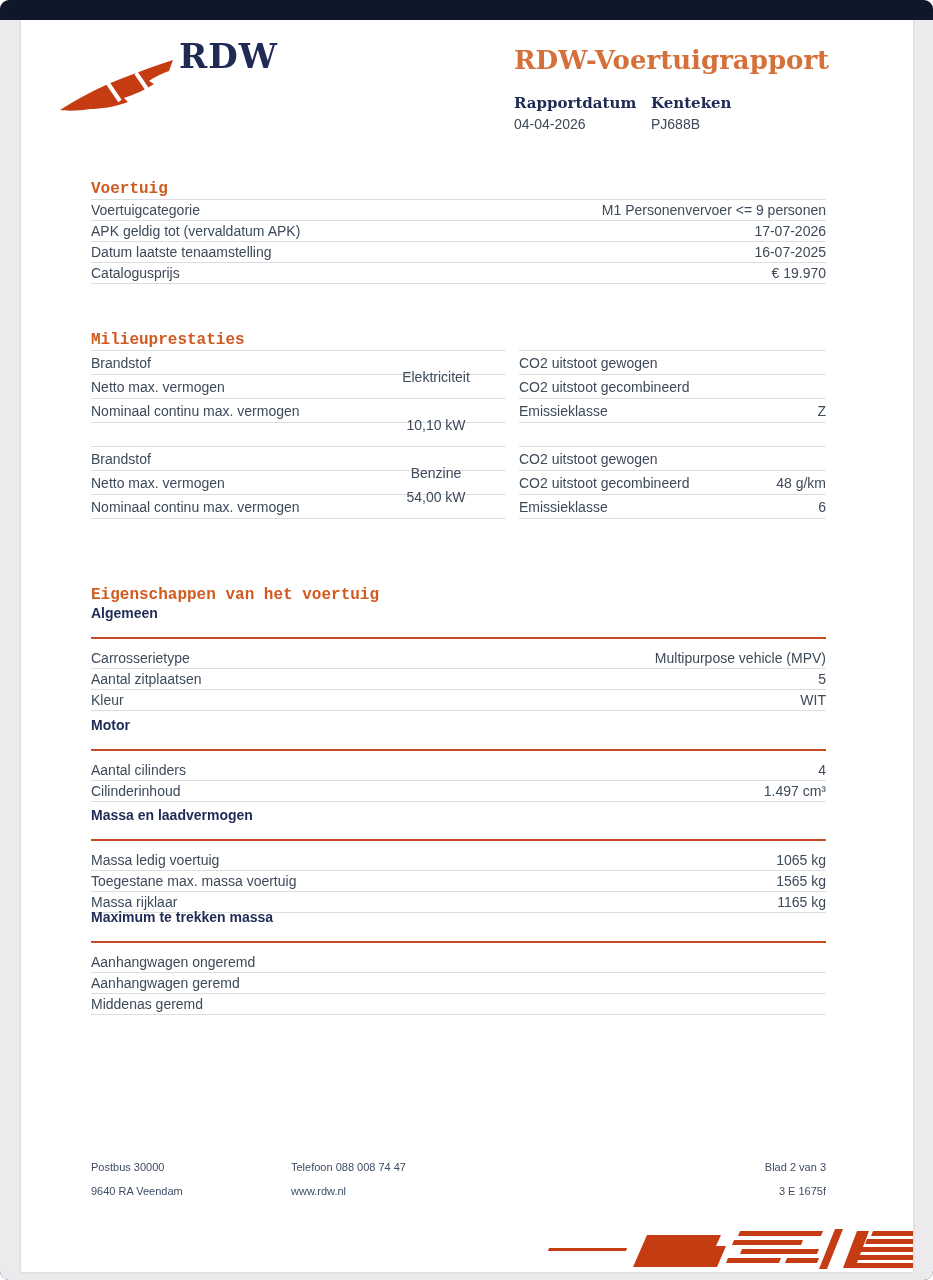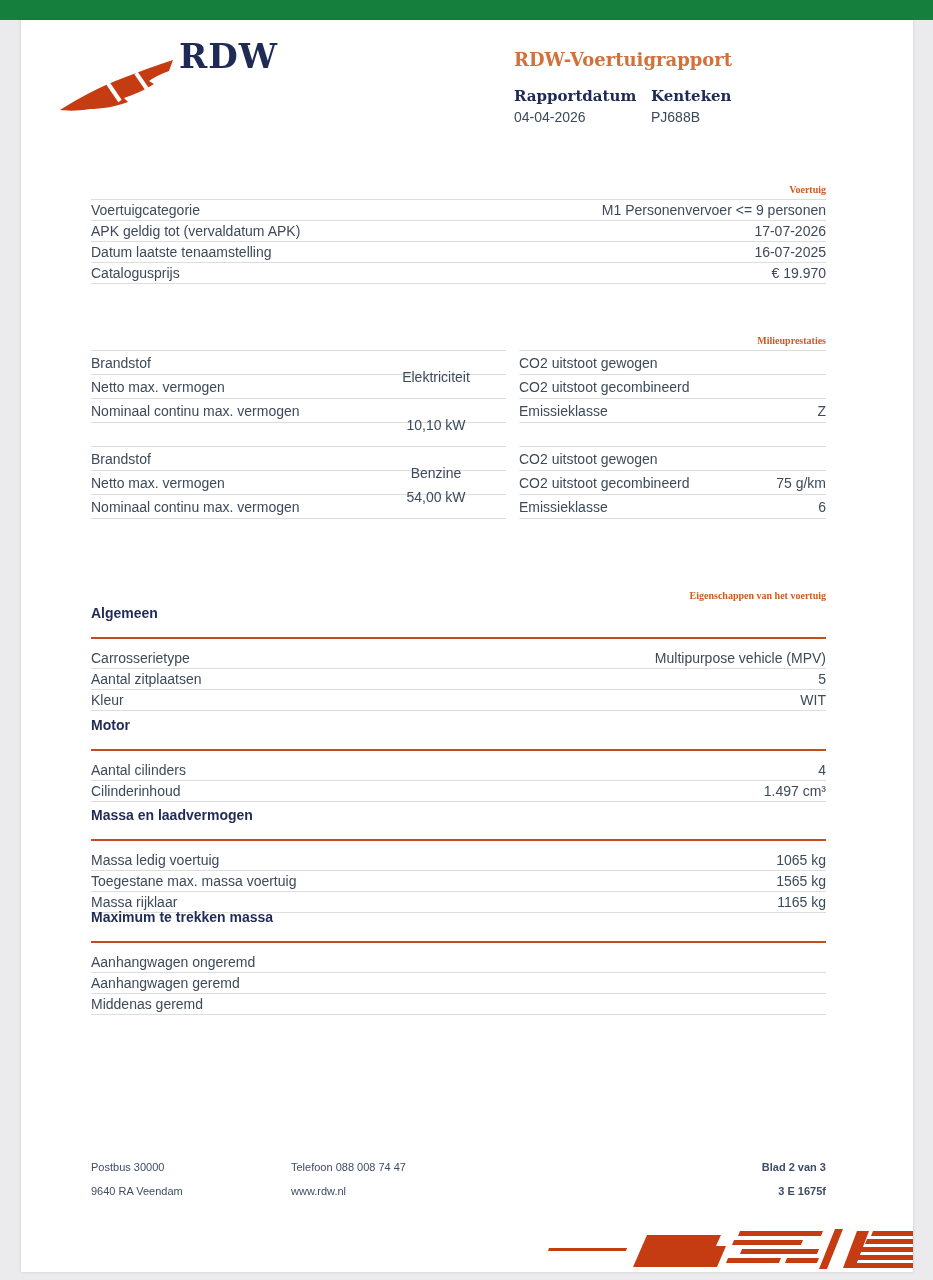"RDW" .stage { background: #15803d -> #0f172a; border-radius: none -> 9px }
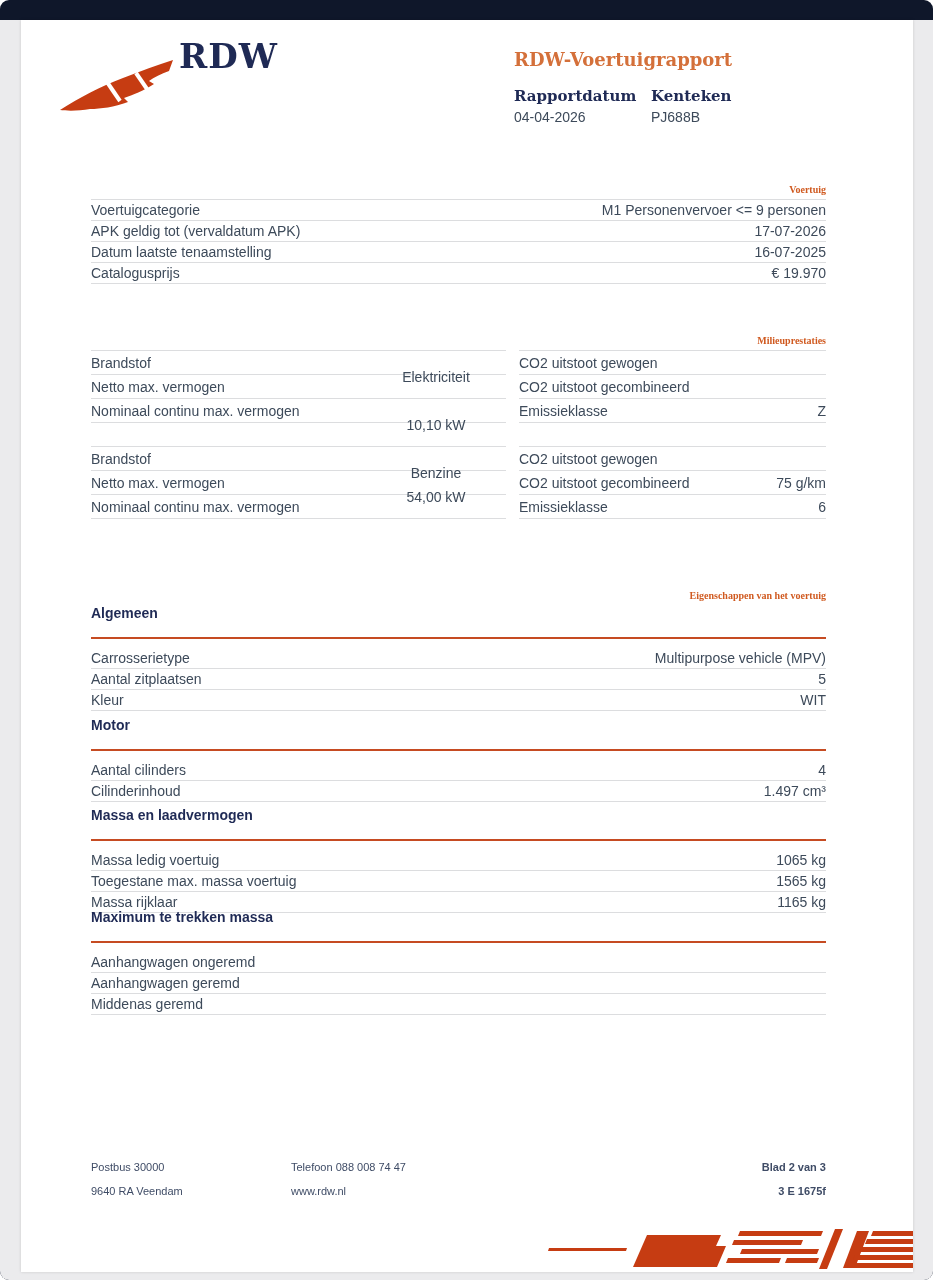"RDW-Voertuigrapport" .page-title { font-size: 18px -> 26px }
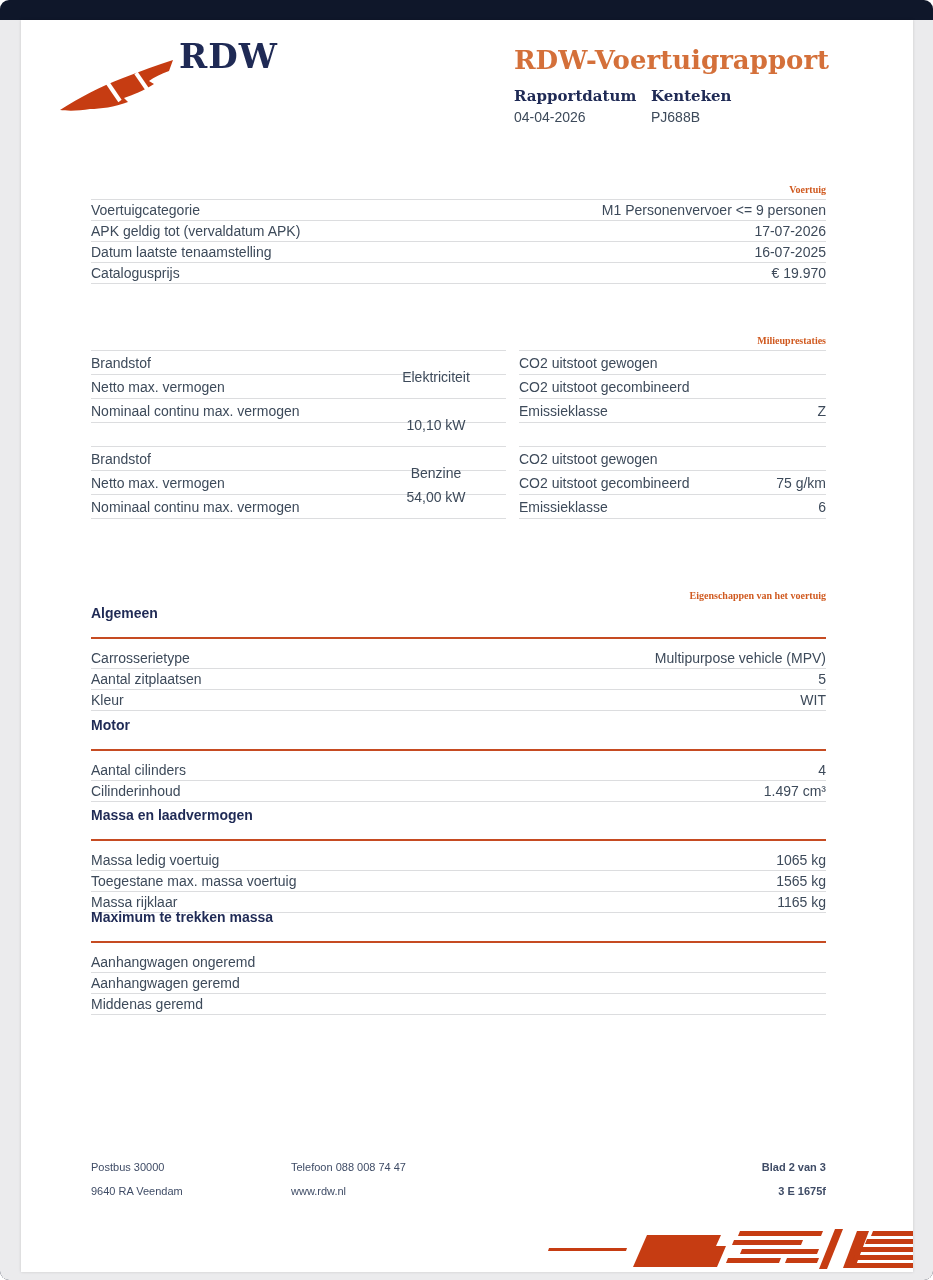"Rapportdatum" .meta { margin-top: 10px -> 17px }
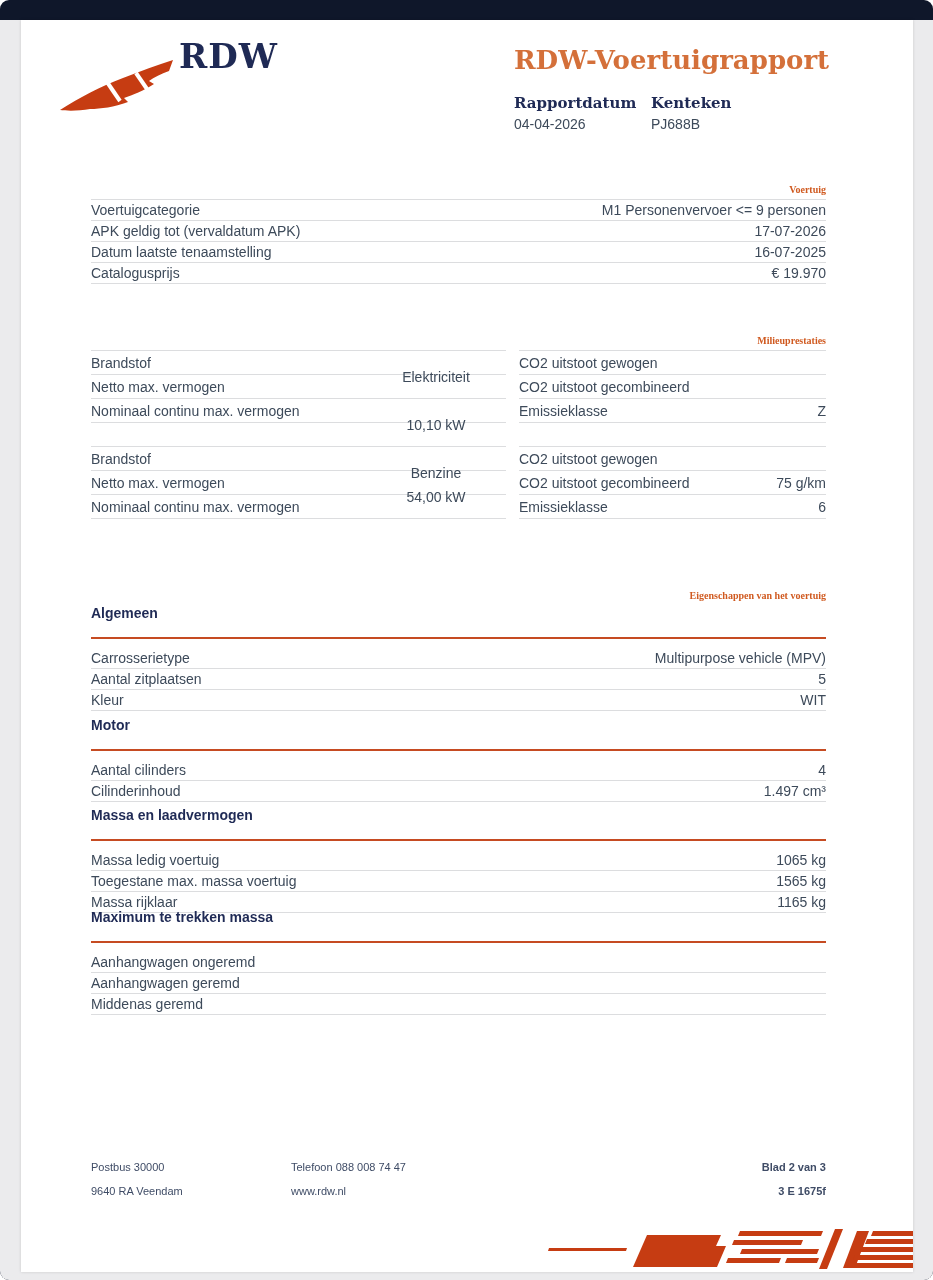"Voertuig" h2.sec-title { font-family: Liberation Serif, serif -> Liberation Mono, monospace; font-size: 10px -> 16px; text-align: right -> none }
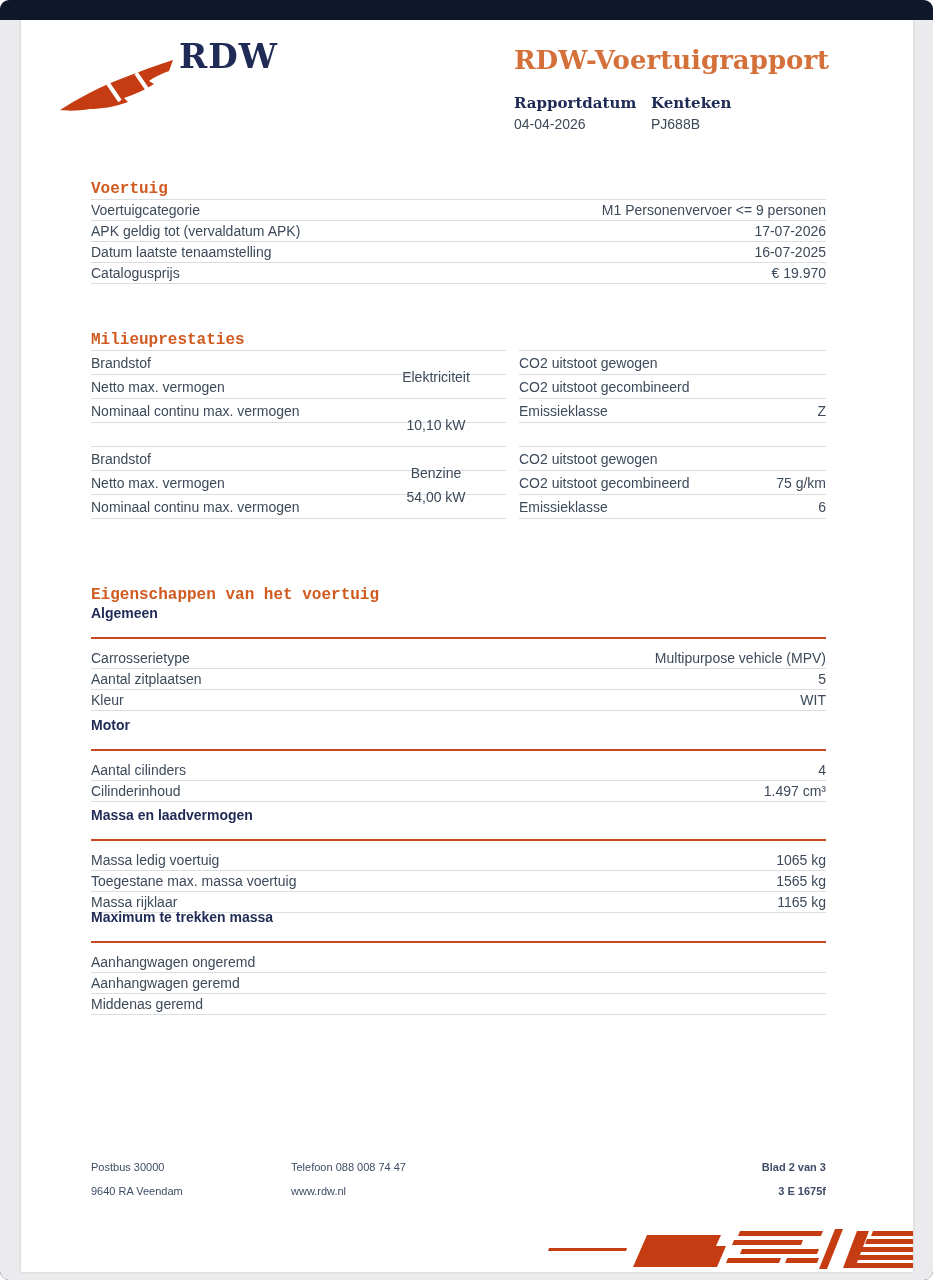"75 g/km" span.val { text: 75 -> 48 }
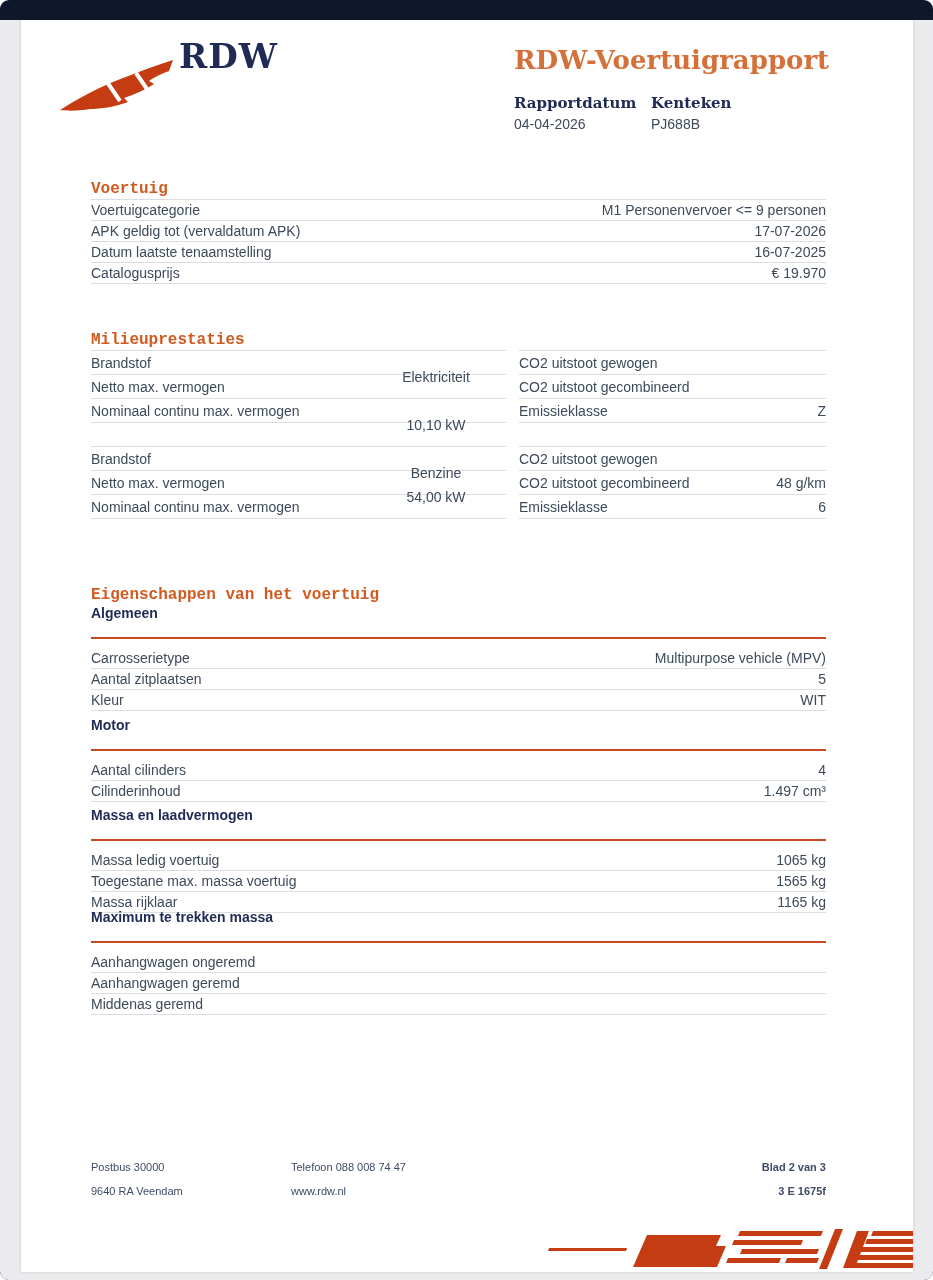"Blad 2 van 3" .fc3 { font-weight: bold -> none }
